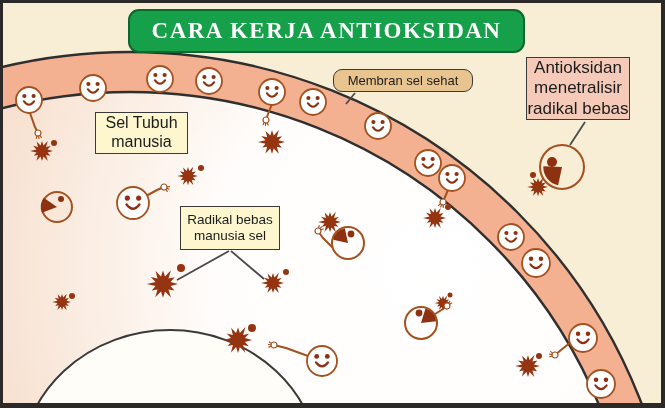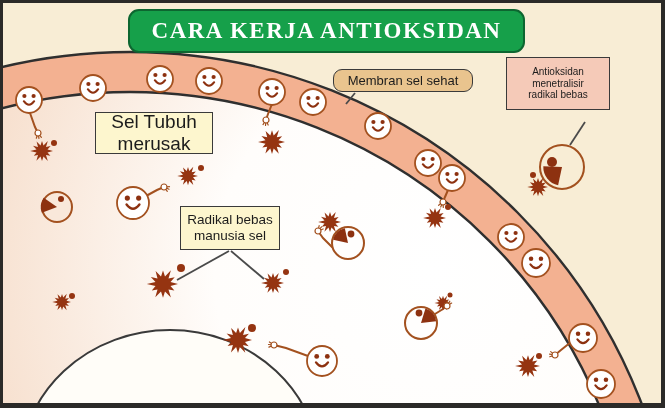"Antioksidan" .lbl-antioksidan { font-size: 10px -> 17px; height: 53px -> 63px; left: 506px -> 526px }
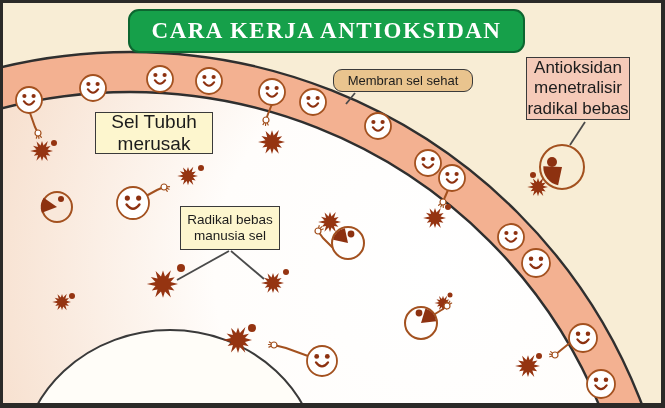"Sel Tubuh" .lbl-seltubuh { font-size: 19px -> 16px; width: 118px -> 93px }
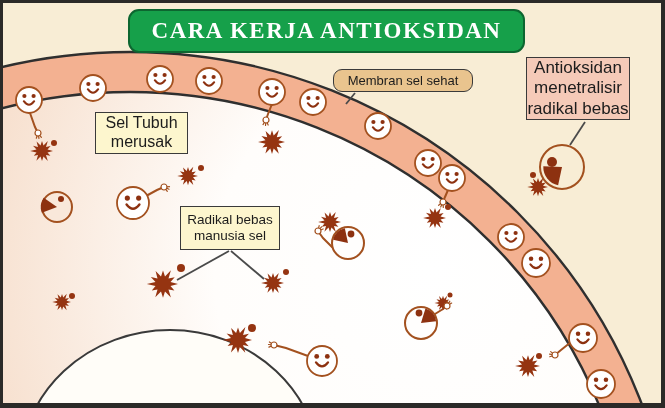"merusak" div { text: merusak -> manusia }
